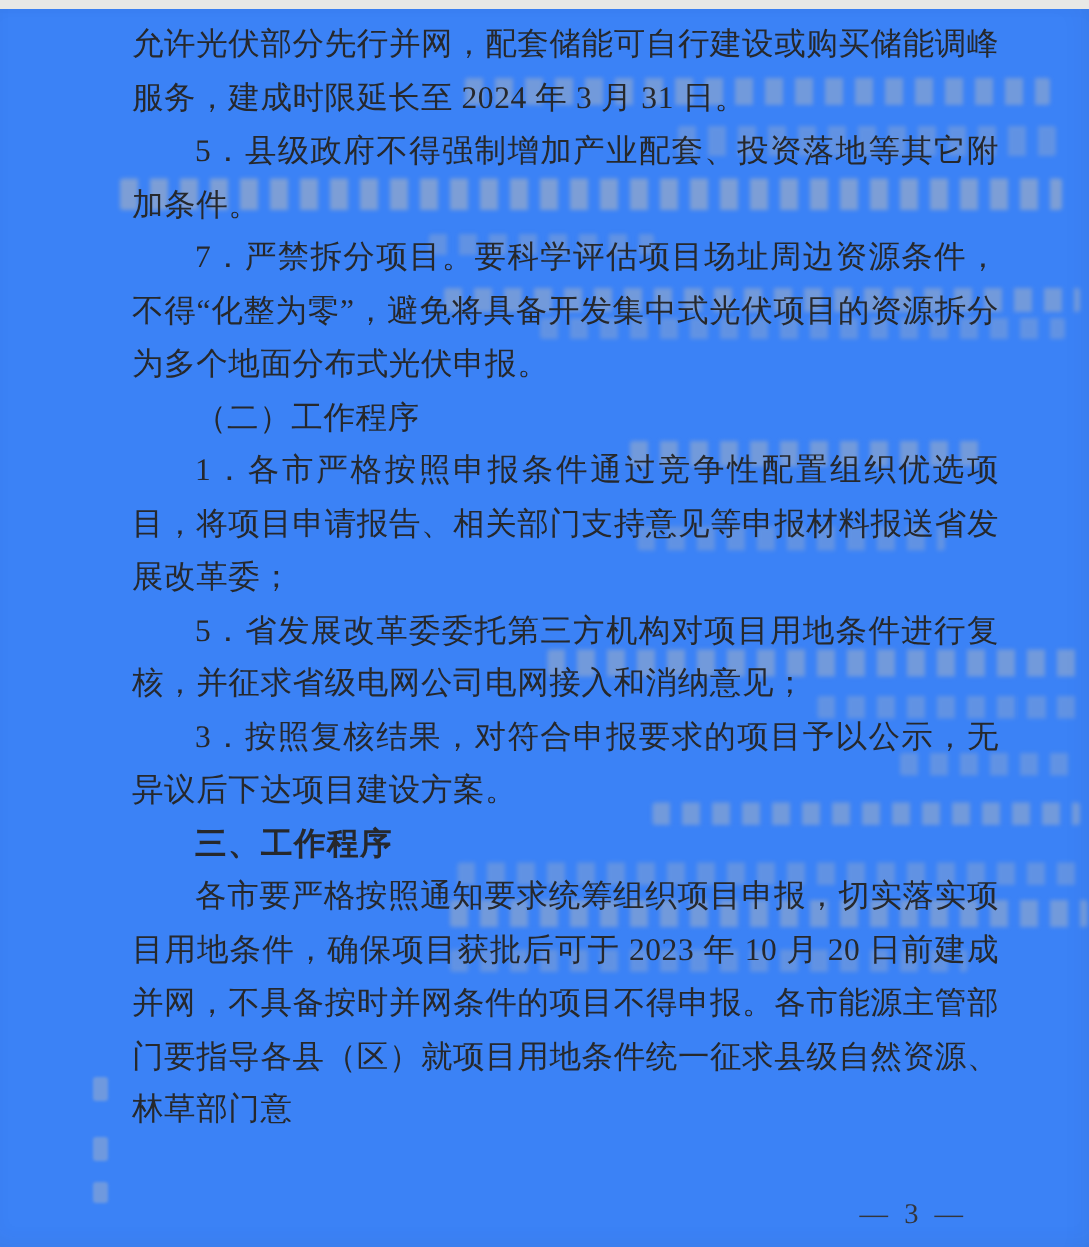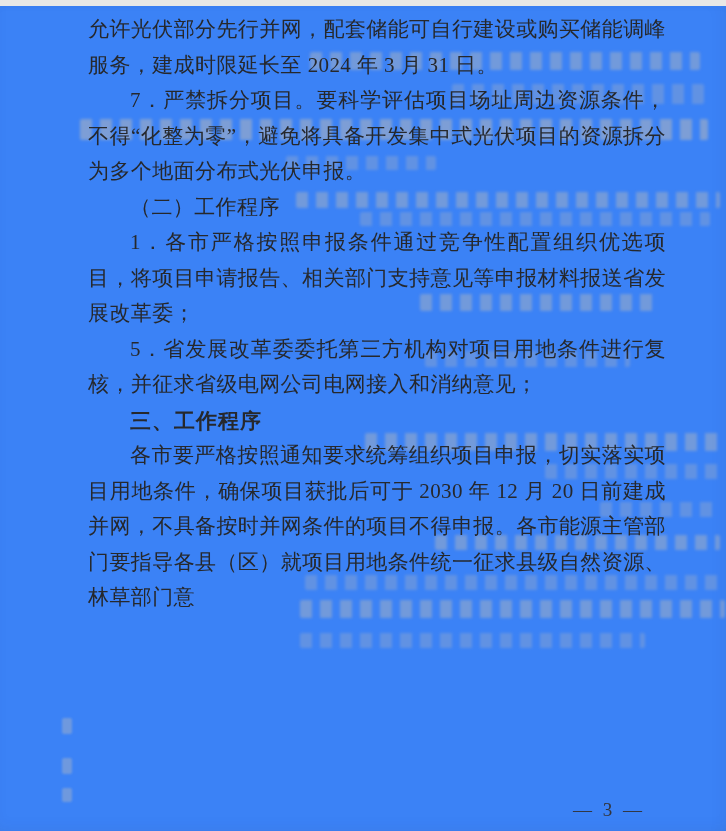"5．县级政府不得强制增加产业配套、投资落地等其它附加条件。" p { html: none -> <p>5．县级政府不得强制增加产业配套、投资落地等其它附加条件。</p> }
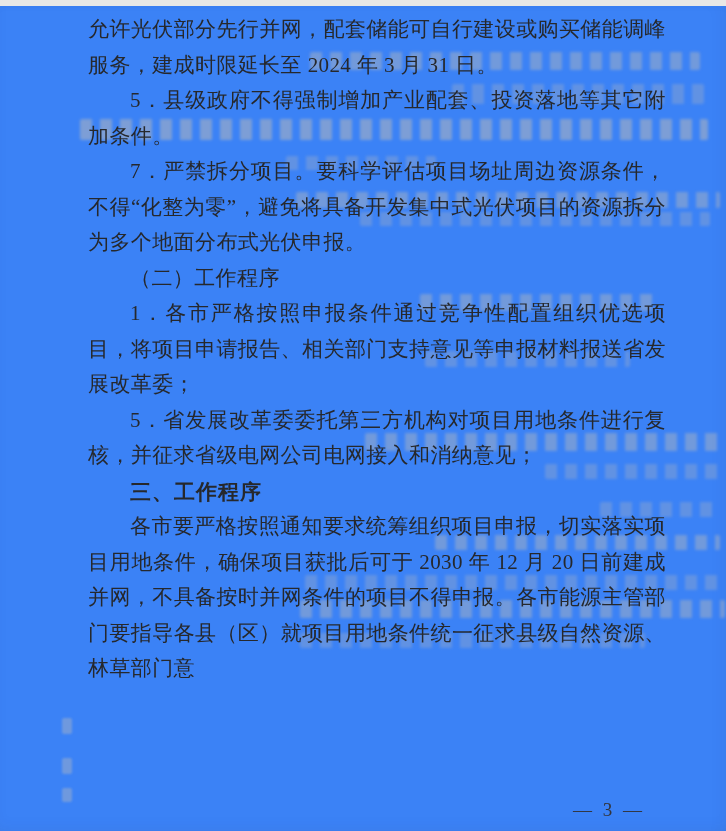"3．按照复核结果，对符合申报要求的项目予以公示，无异议后下达项目建设方案。" p { html: none -> <p>3．按照复核结果，对符合申报要求的项目予以公示，无异议后下达项目建设方案。</p> }
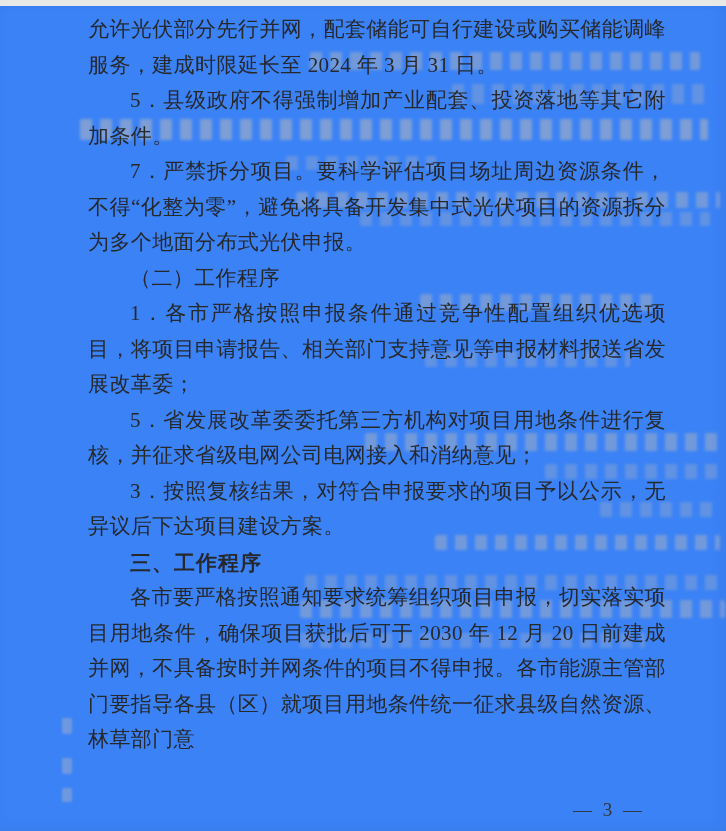"各市要严格按照通知要求统筹组织项目申报，切实落实项目用地条件，确保项目获批后可于" p { text: 2030 年 12 -> 2023 年 10 }
